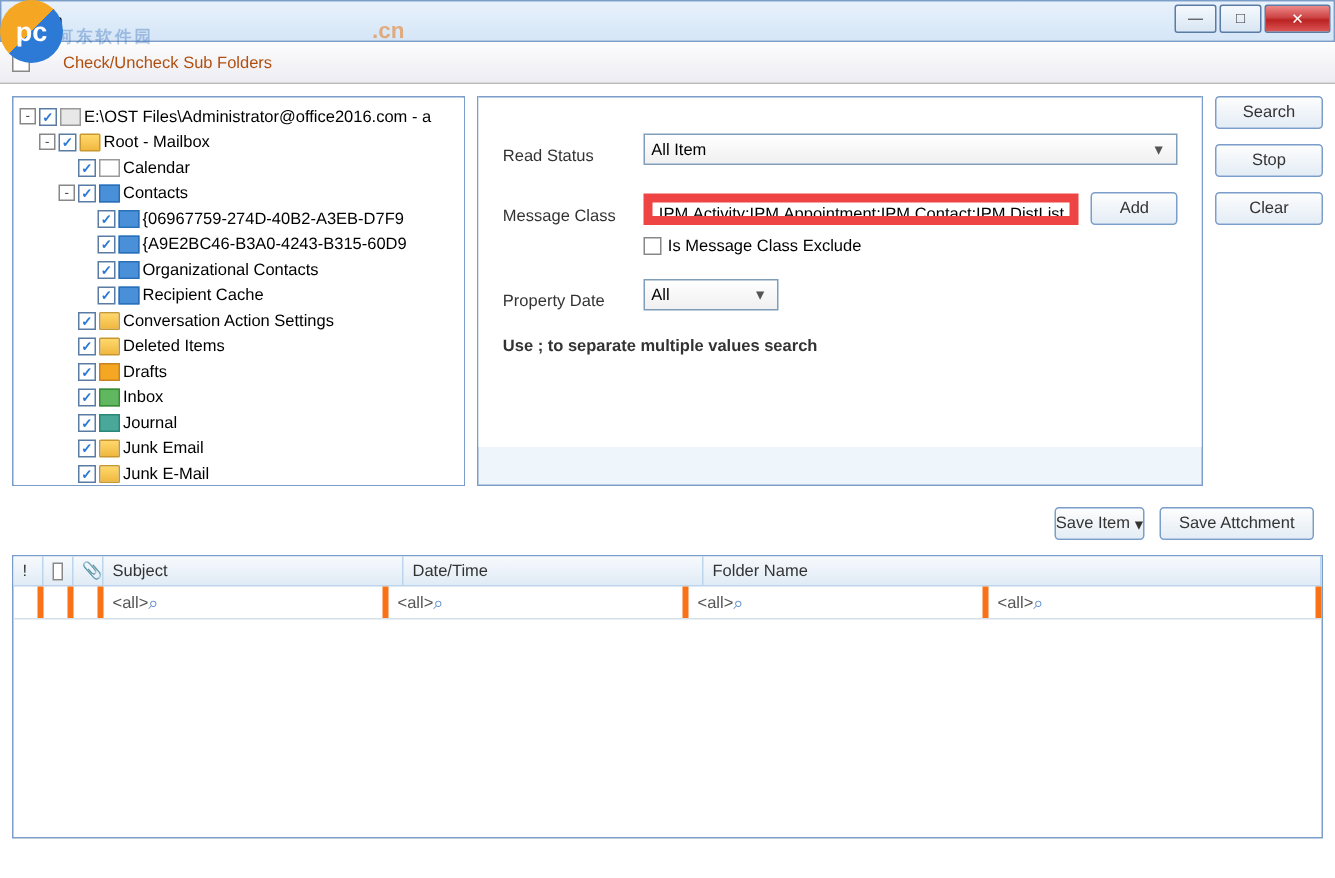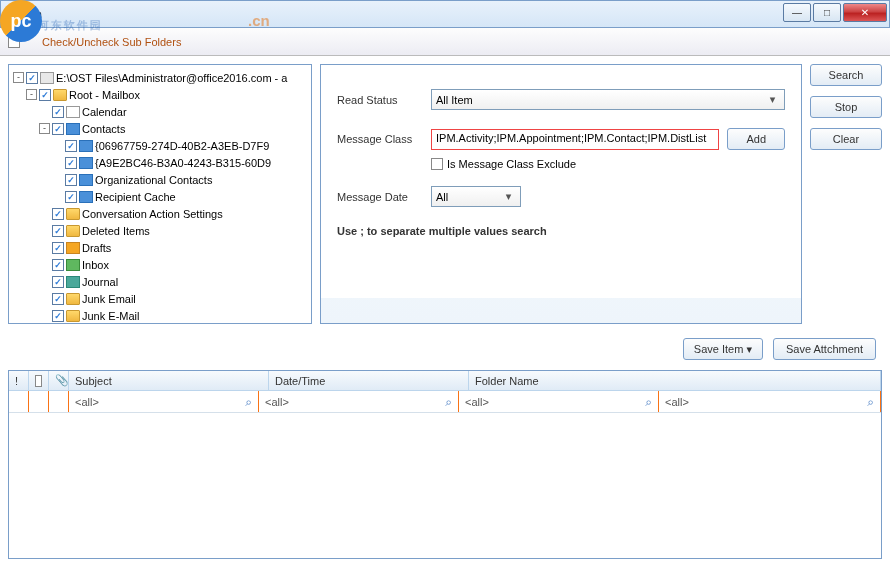"Read Status" .form-row { align-items: center -> flex-end }
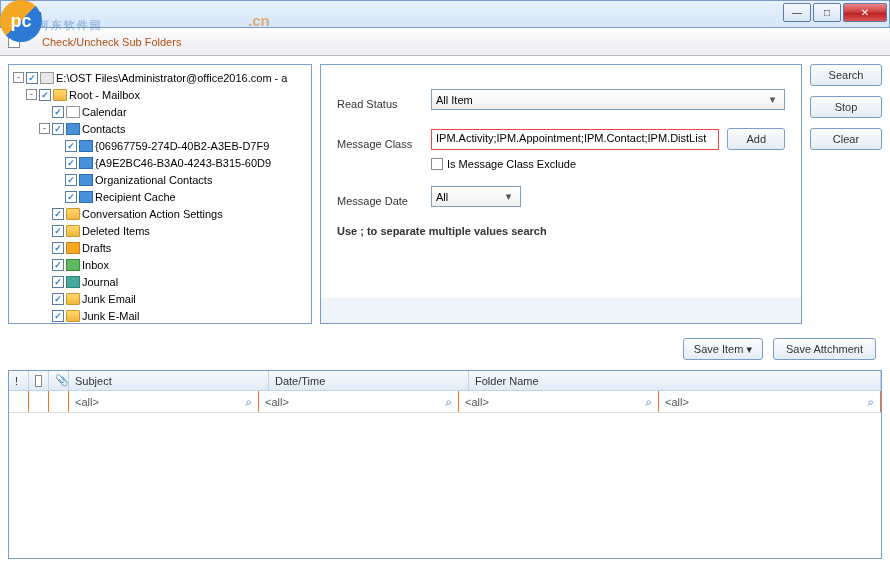"IPM.Activity;IPM.Appointment;IPM.Contact" .textinput { border: 1px solid #ef4444 -> 6px solid #ef4444 }
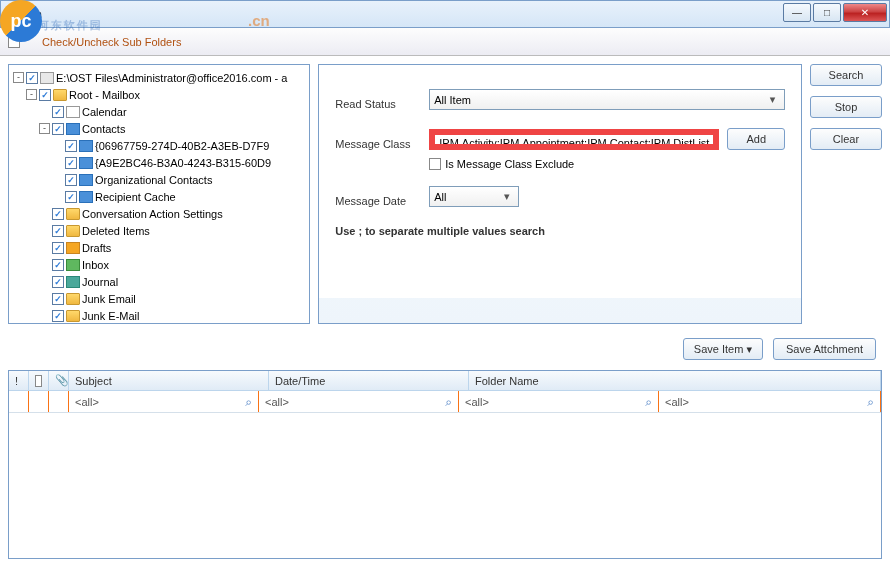"Message Date" div.form-label { text: Message -> Property }
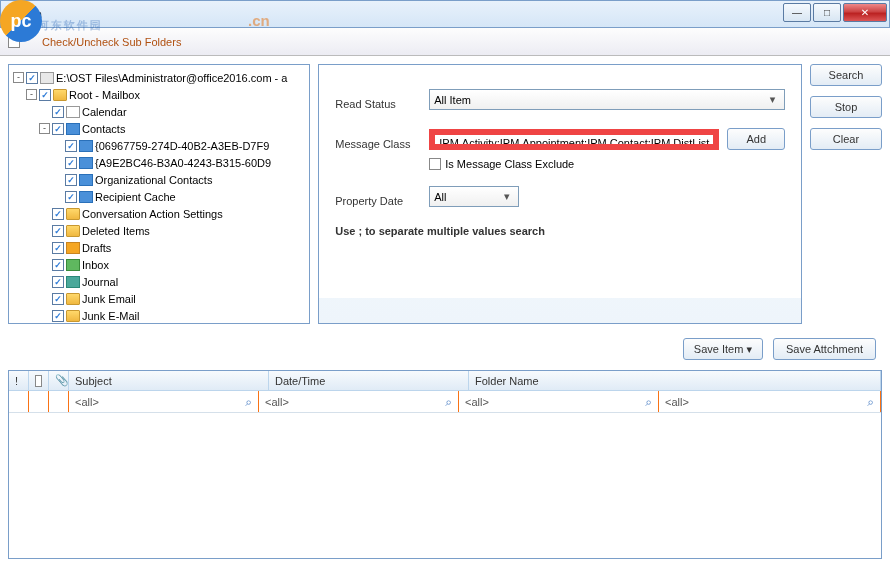"Save Item" div.btn { padding: 0 10px -> 0 0 }
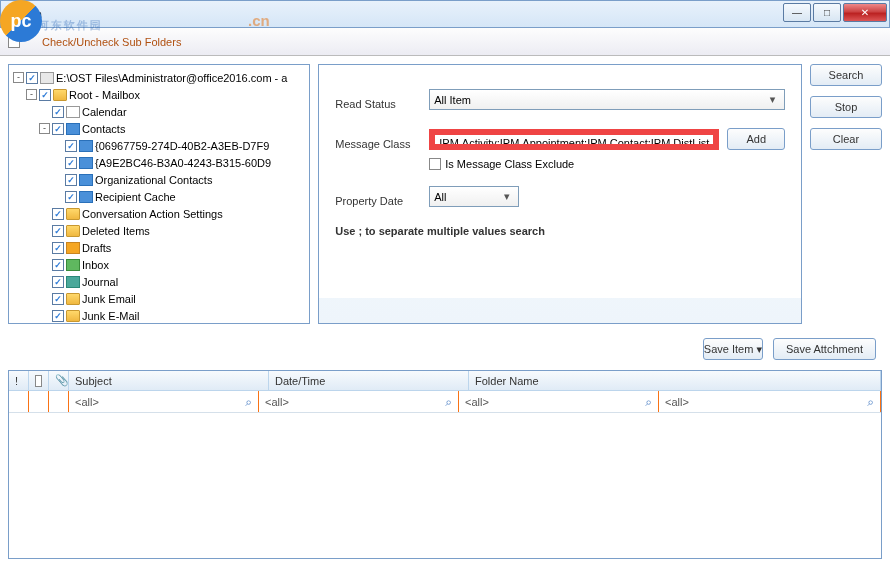"<all>" .gf { border-right: 1px solid #f97316 -> 4px solid #f97316; justify-content: space-between -> none }
